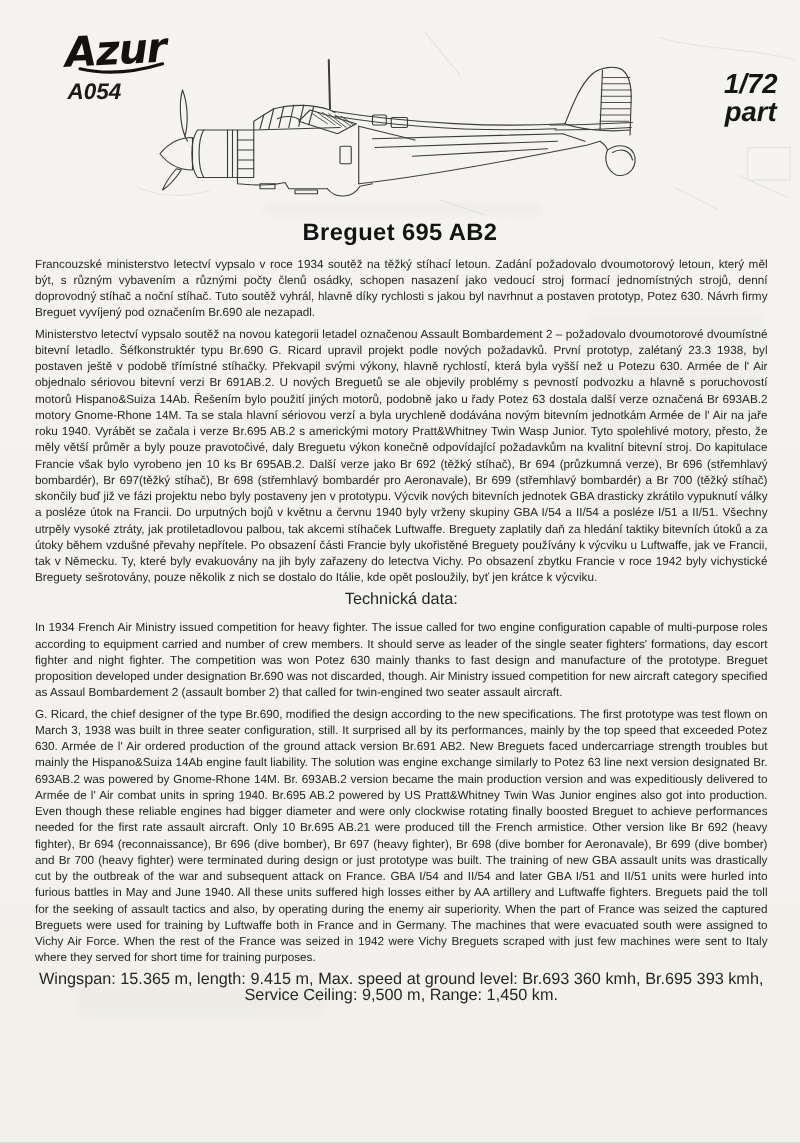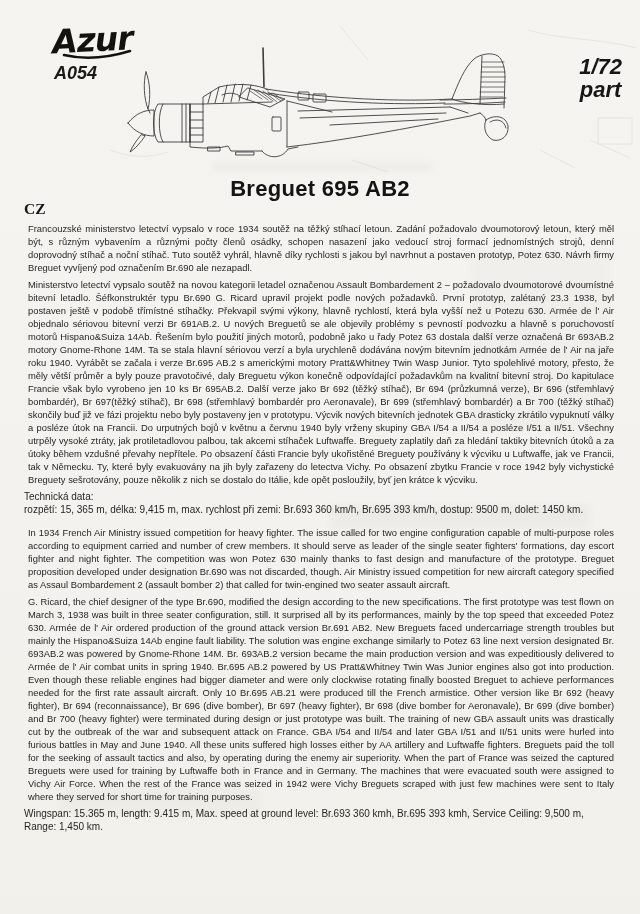"Breguet 695 AB2" .title { font-size: 22px -> 19px }
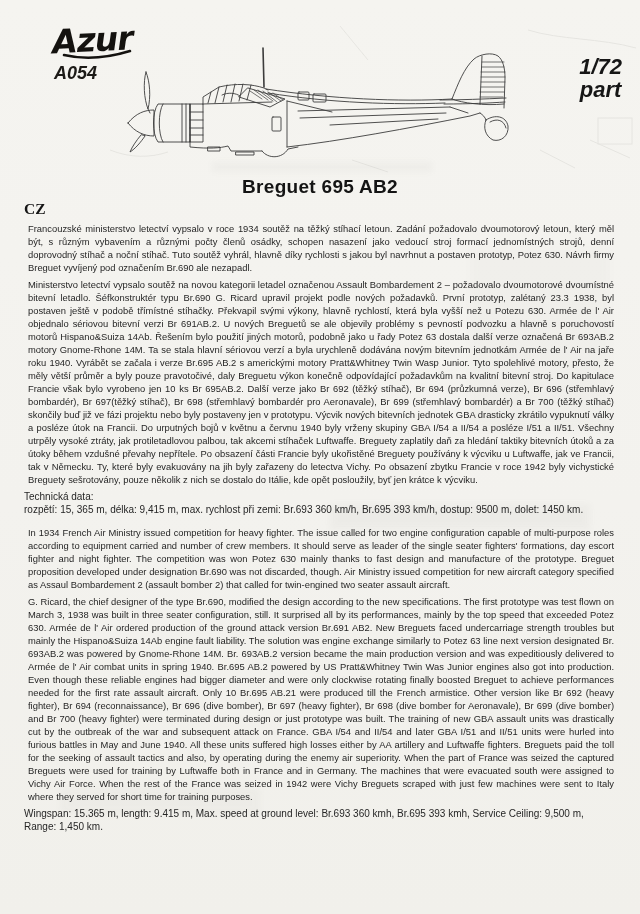"CZ" h2.lang { html: <h2>CZ</h2> -> none }
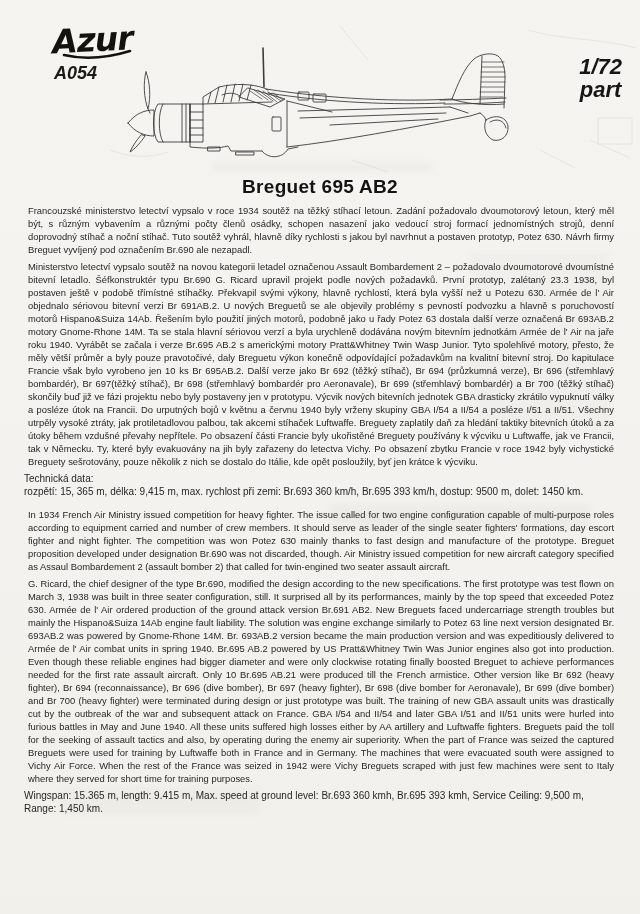"Technická data:" p.plain { font-size: 10px -> 13px; text-align: none -> center }
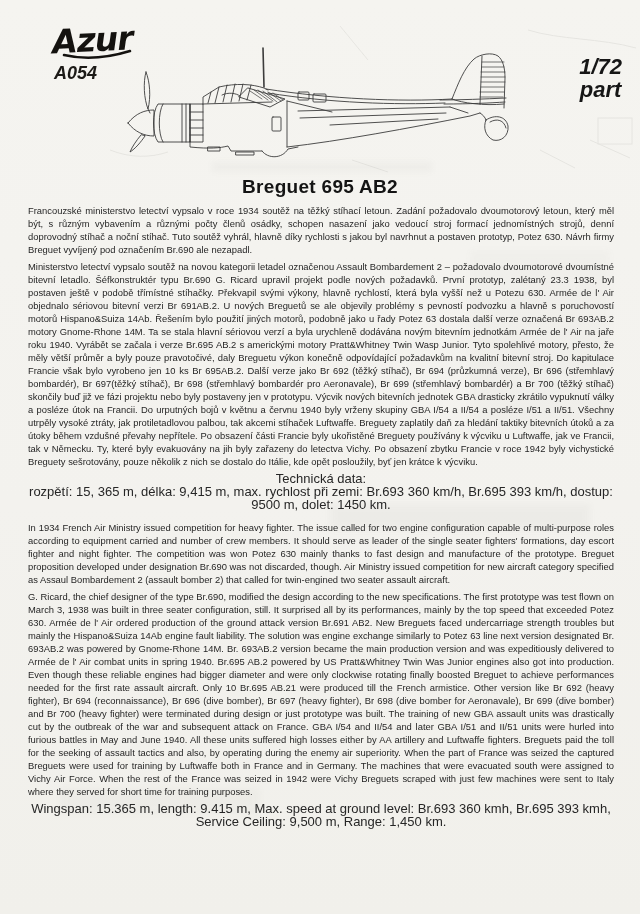"rozpětí: 15, 365 m, délka:" p.plain { html: <p>rozpětí: 15, 365 m, délka: 9,415 m, max. rychlost při zemi: Br.693 360 km/h, Br.695 393 km/h, dostup: 9500 m, dolet: 1450 km.</p> -> none }
